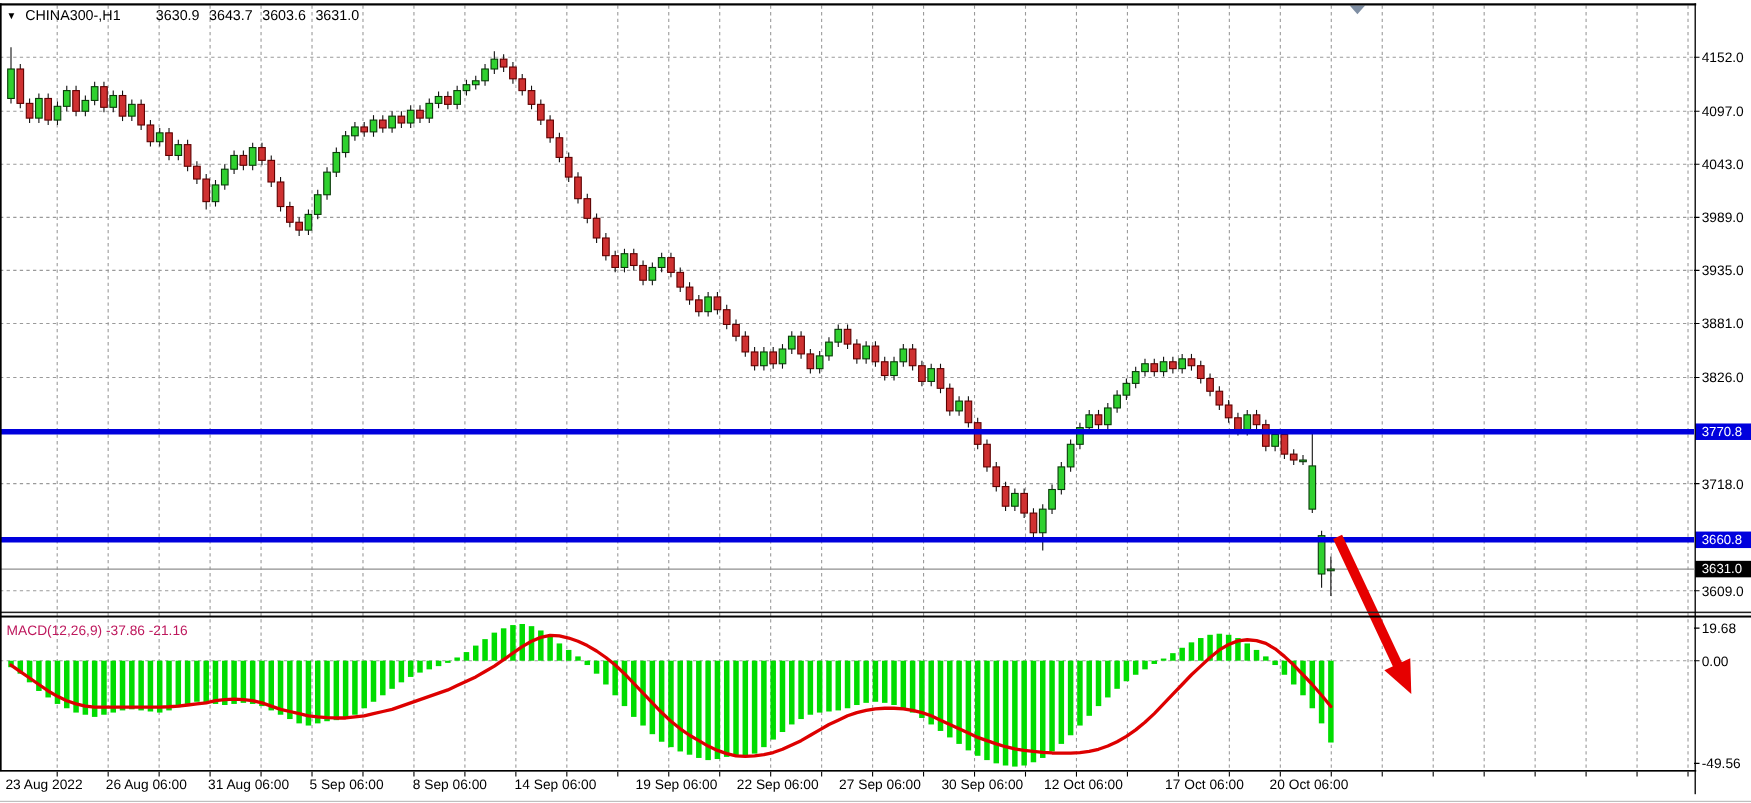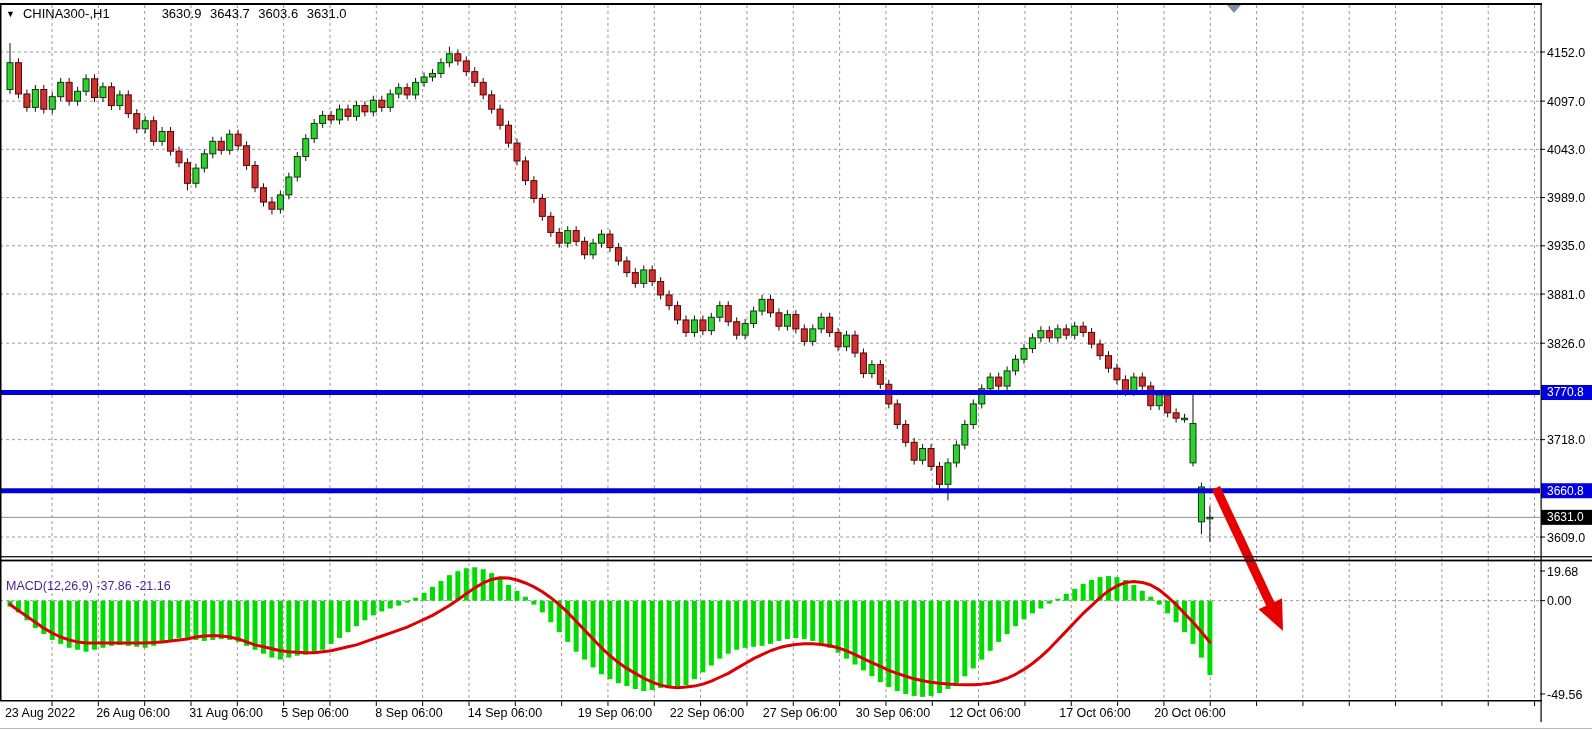"3630.9 3643.7 3603.6 3631.0" .hdr .ohlc { margin-left: 20px -> none }
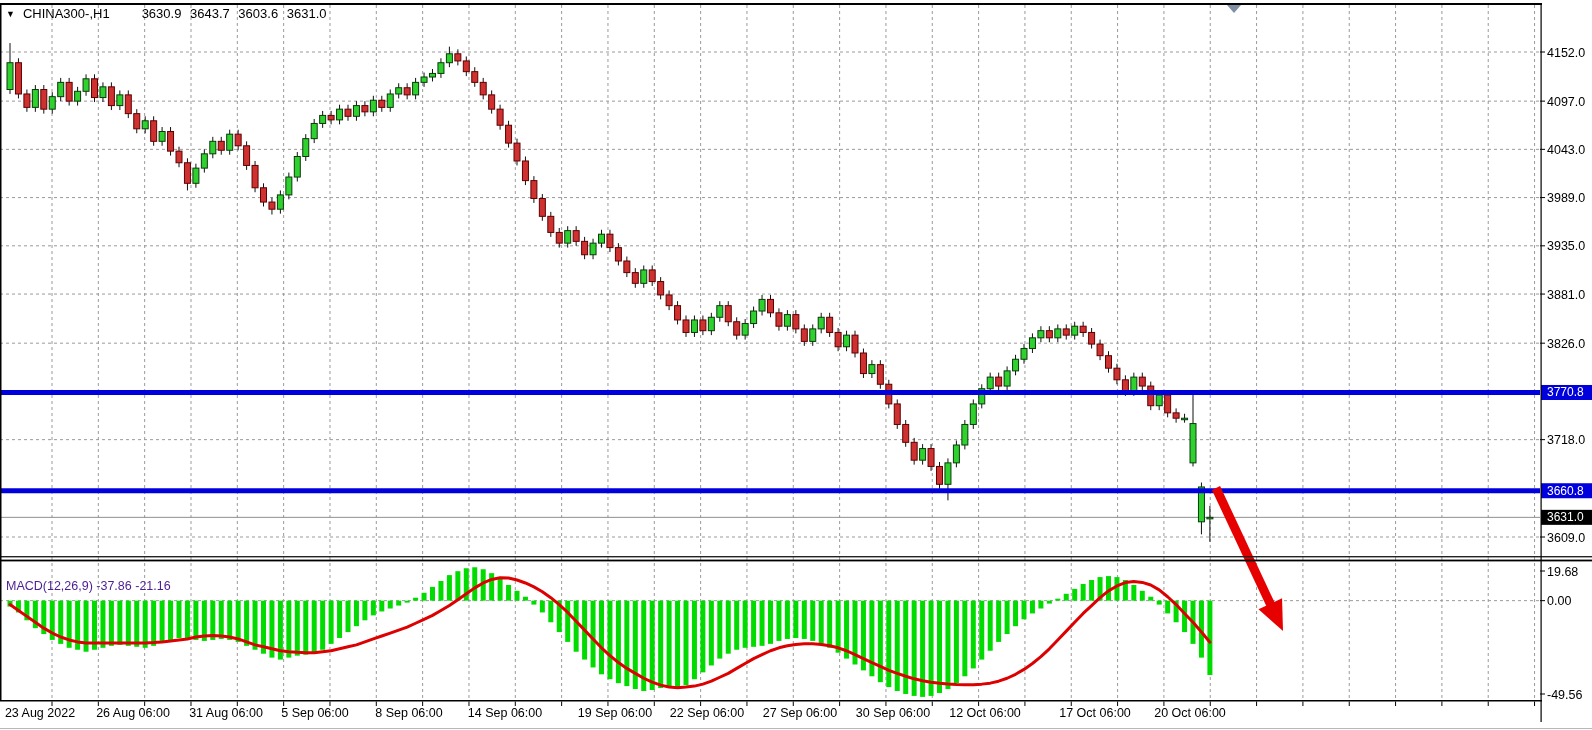"MACD(12,26,9) -37.86 -21.16" .macd-lbl { color: #4c1d95 -> #be185d; top: 579px -> 566px }
